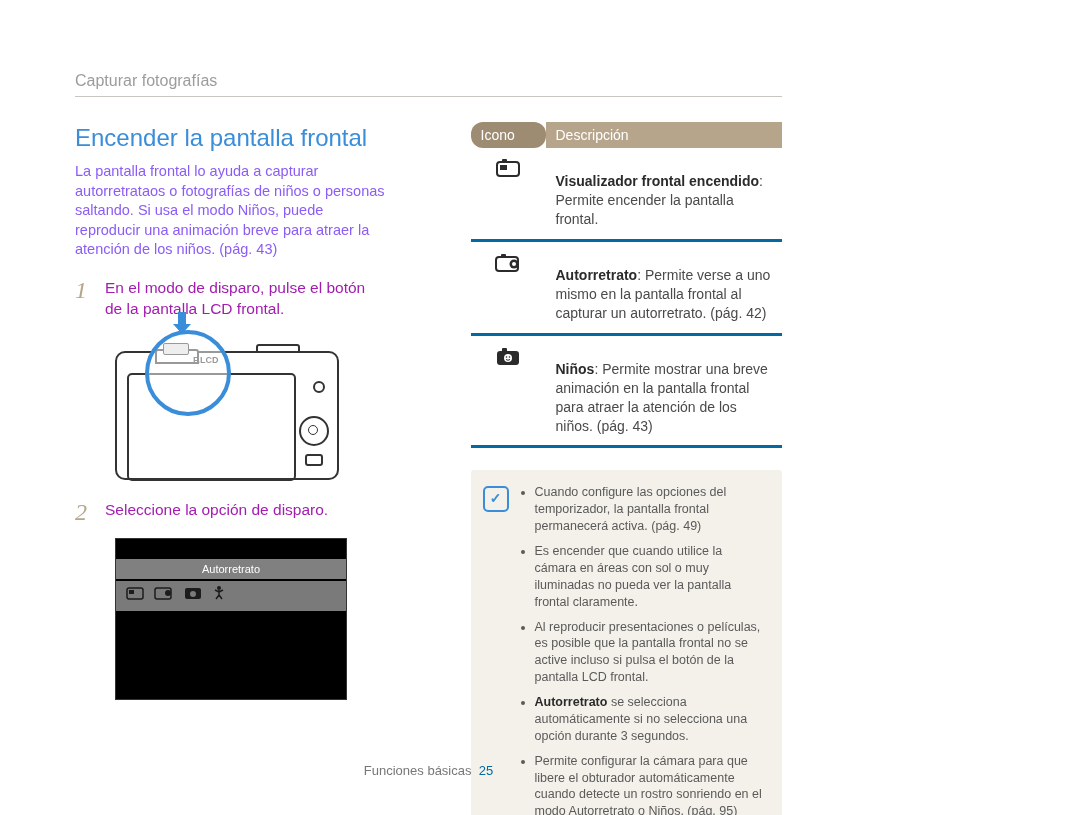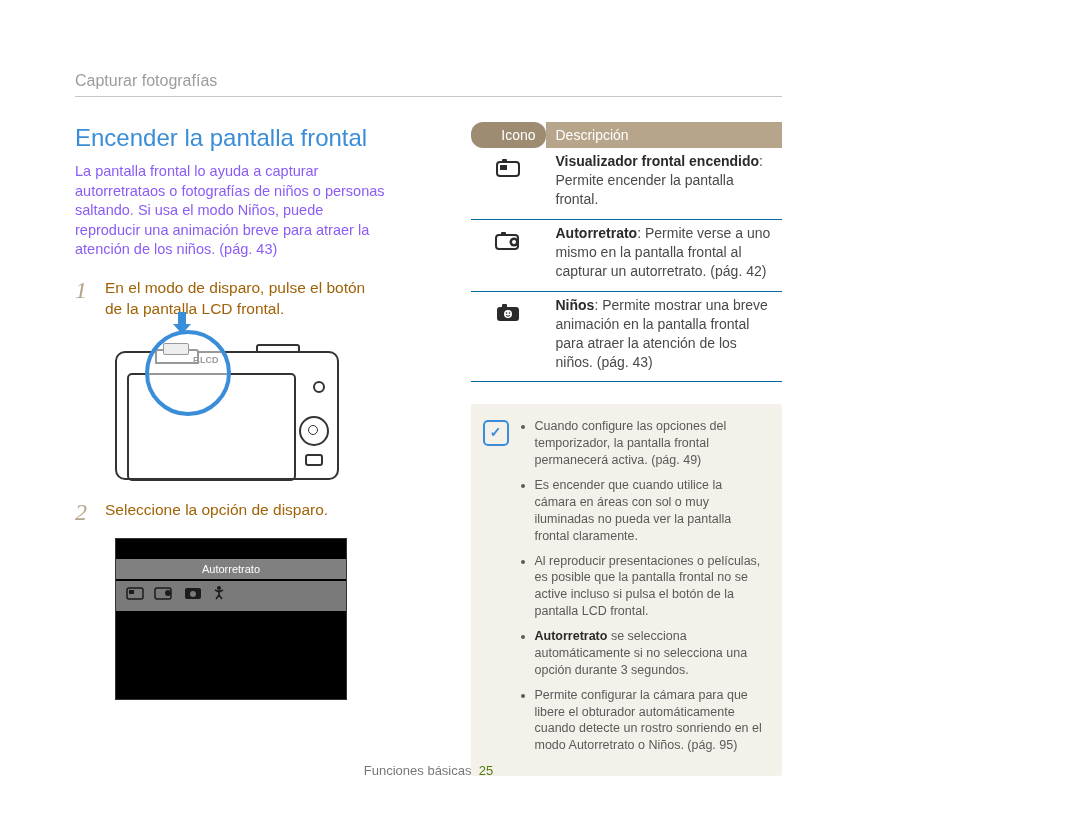"Icono" table.desc th.ic { text-align: right -> left }
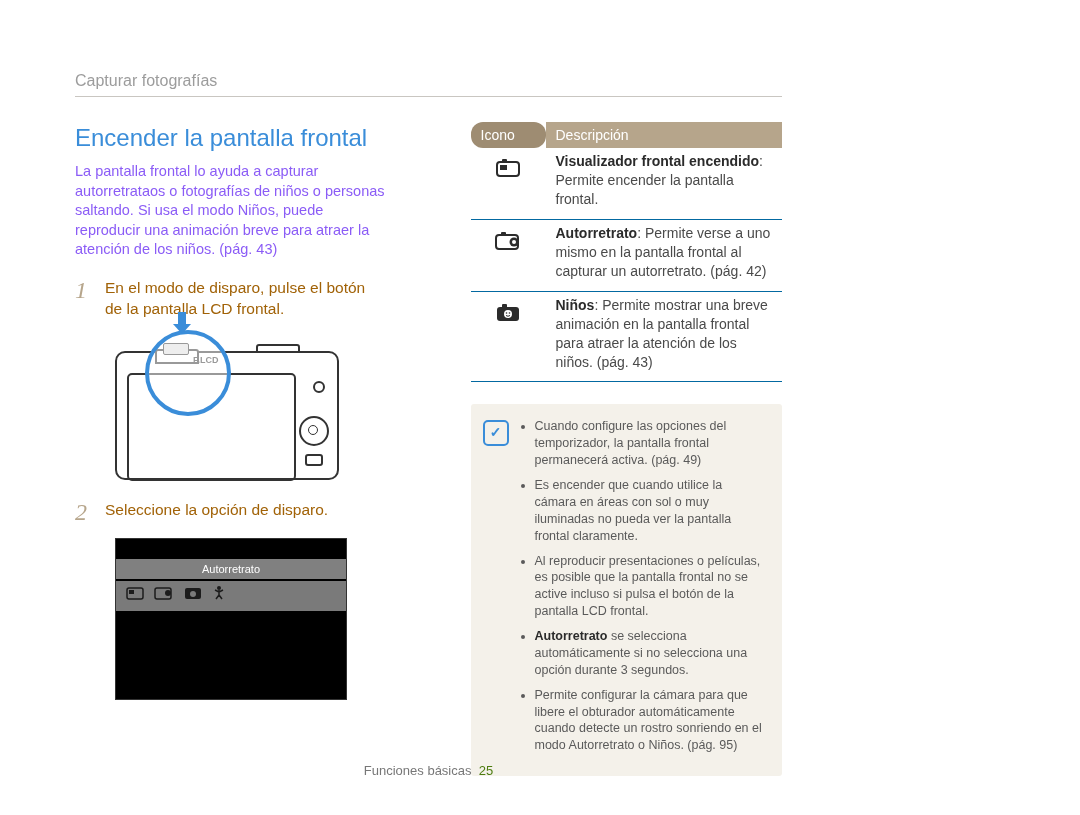"Visualizador frontal encendido: Permite" table.desc td { border-bottom: 1px solid #0369a1 -> 3px solid #0369a1; padding: 4px 10px 10px 10px -> 24px 10px 10px 10px }
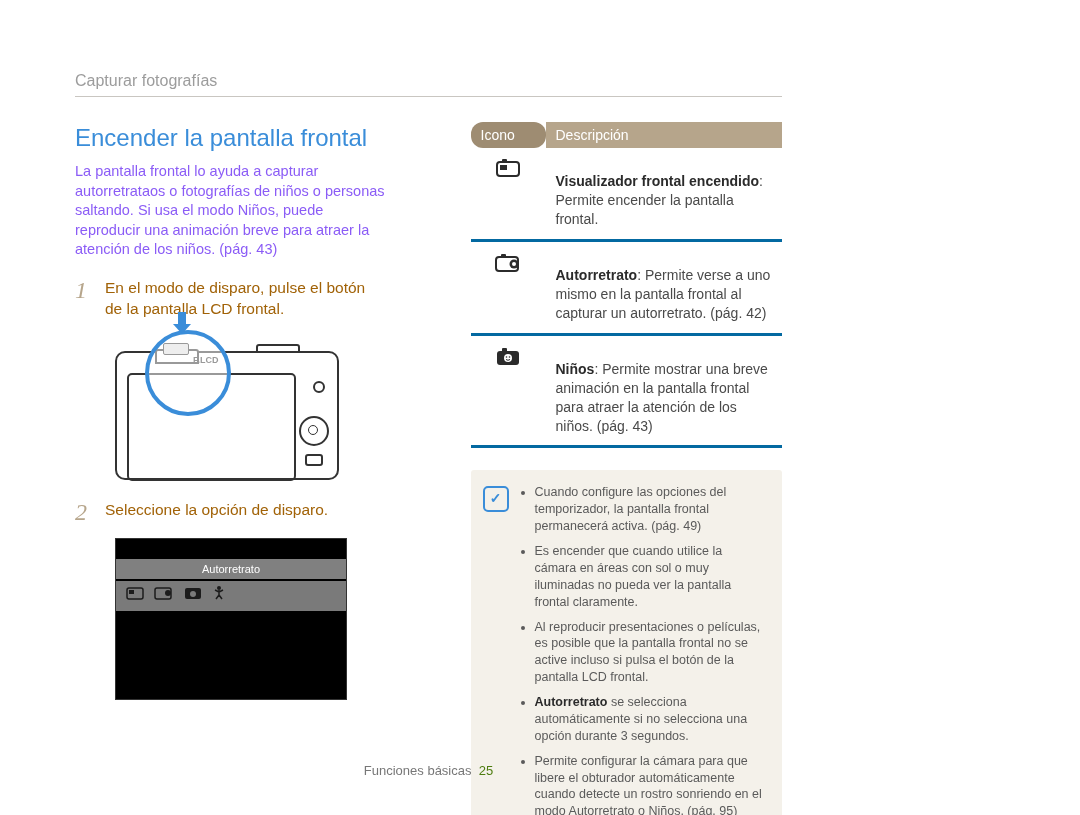"En el modo de disparo," .step-text { color: #a16207 -> #a21caf }
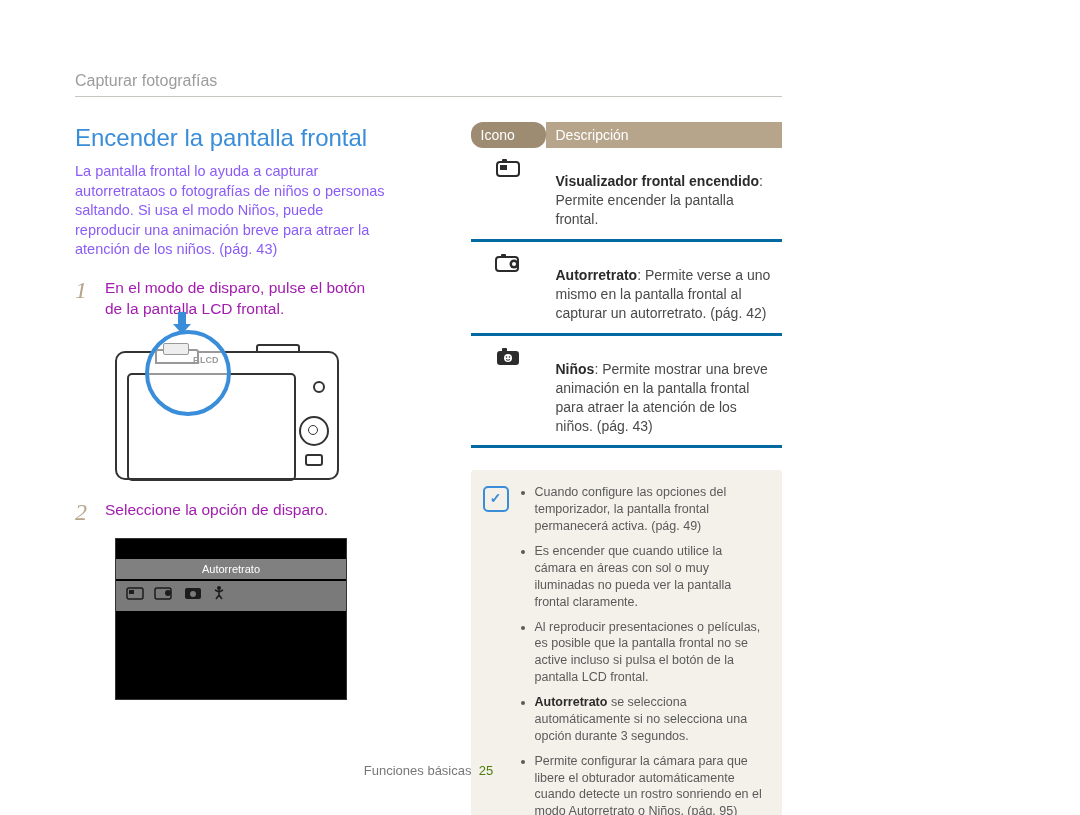"25" .footer .pg { color: #4d7c0f -> #0369a1 }
